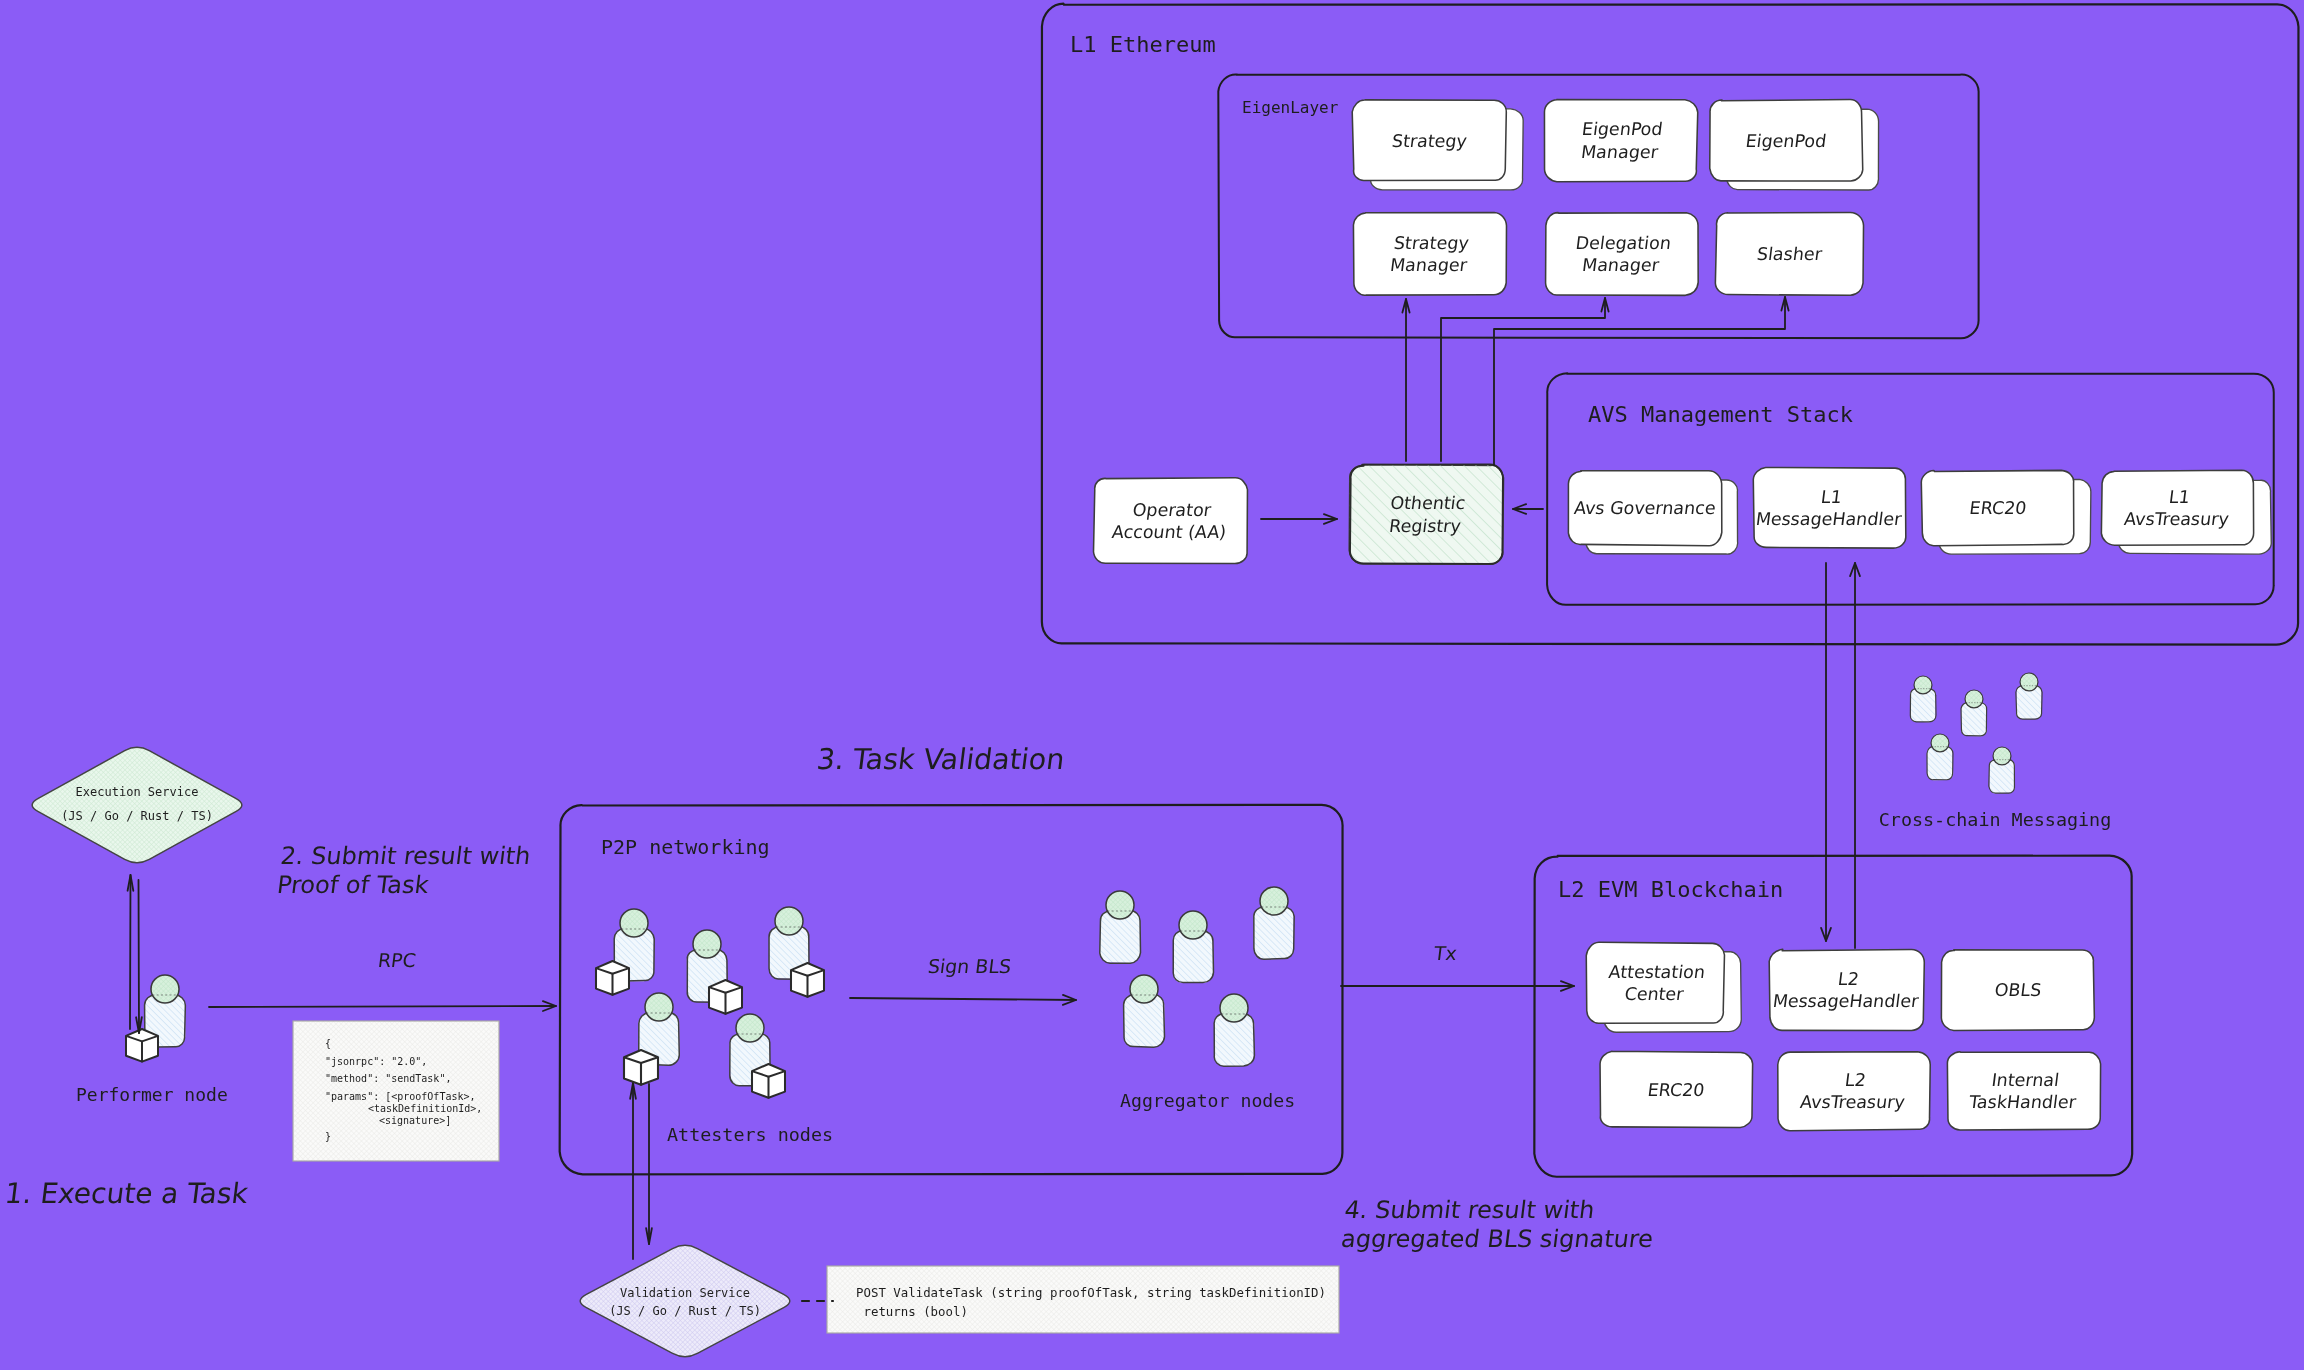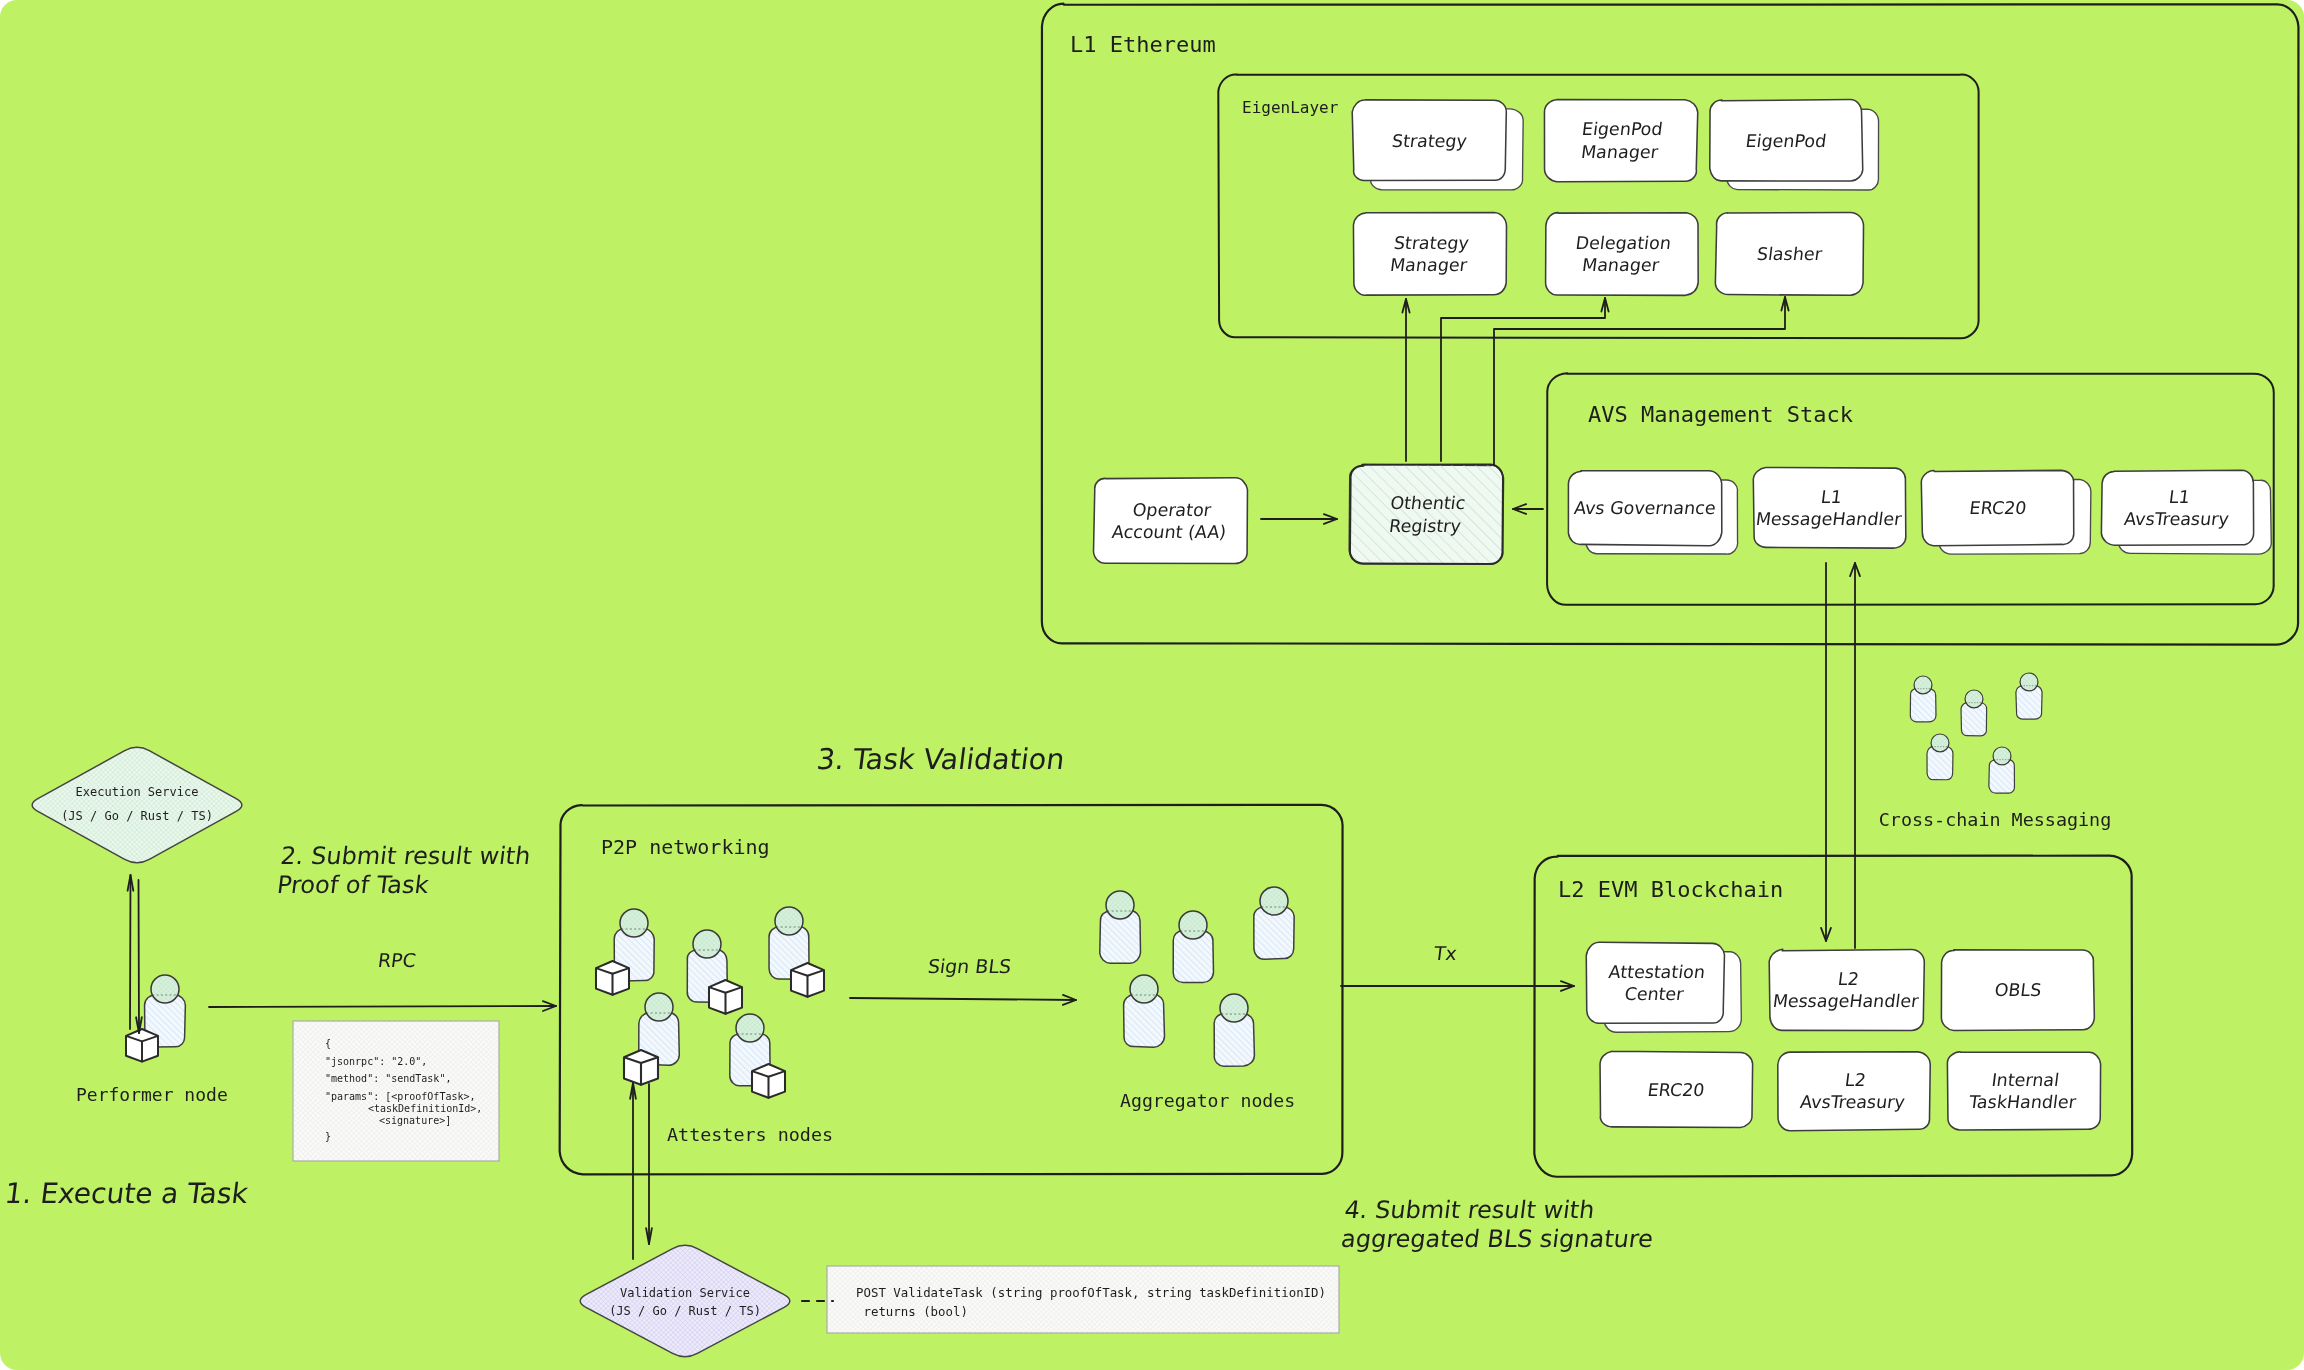"L1 Ethereum" #canvas { background: #bef264 -> #8b5cf6; border-radius: 17px -> none }
